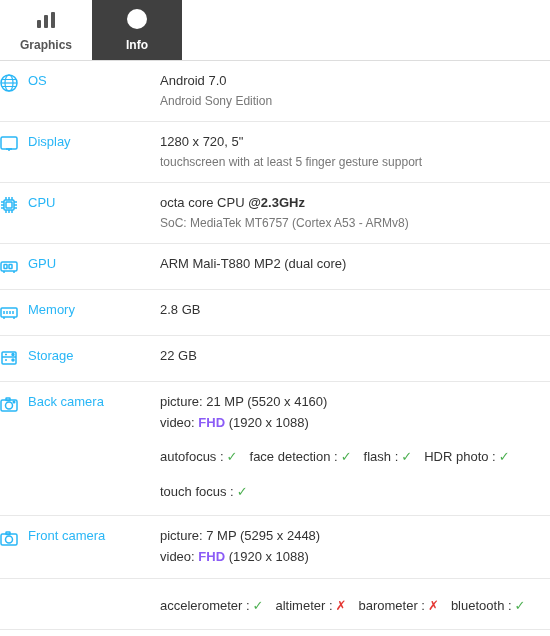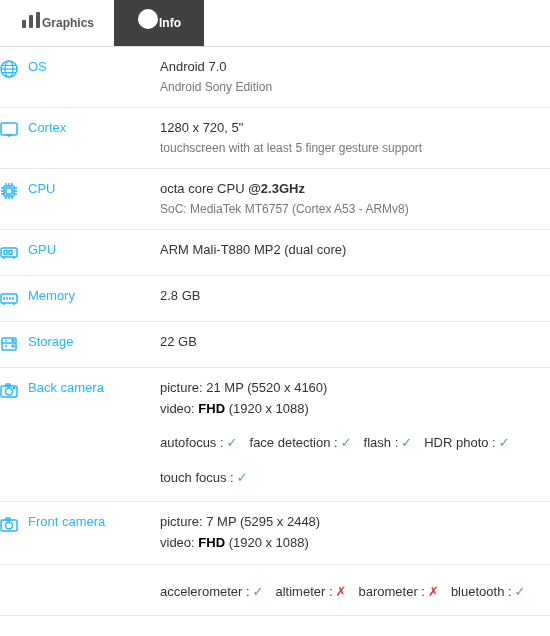"Graphics" .tab { flex-direction: row -> column }
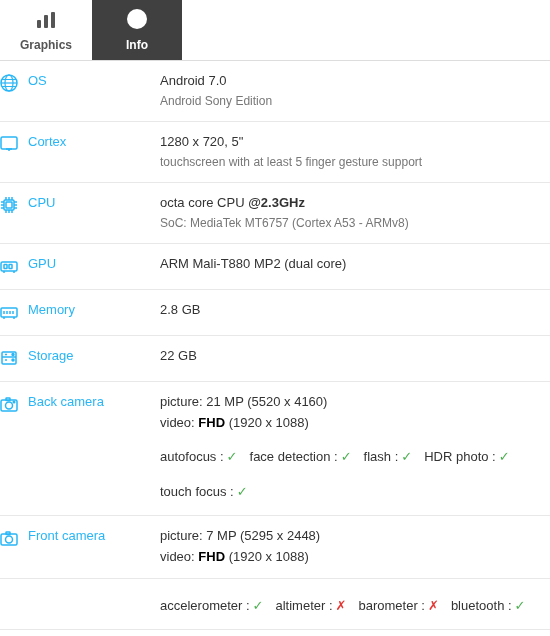"Cortex" span.label-text { text: Cortex -> Display }
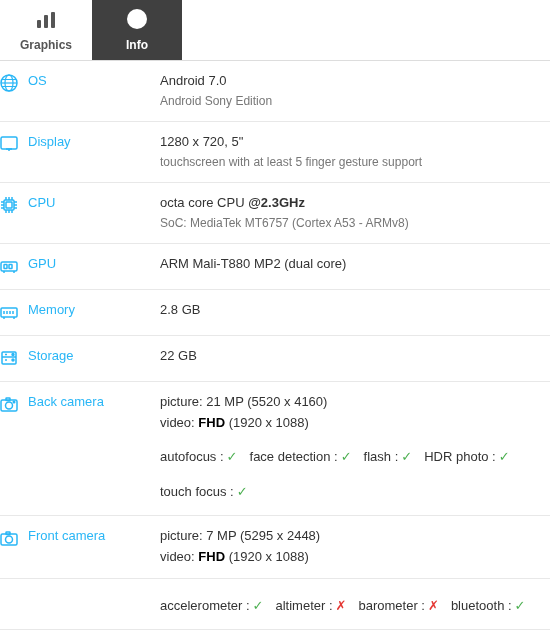"FHD" .fhd { color: #000000 -> #8b5cf6 }
